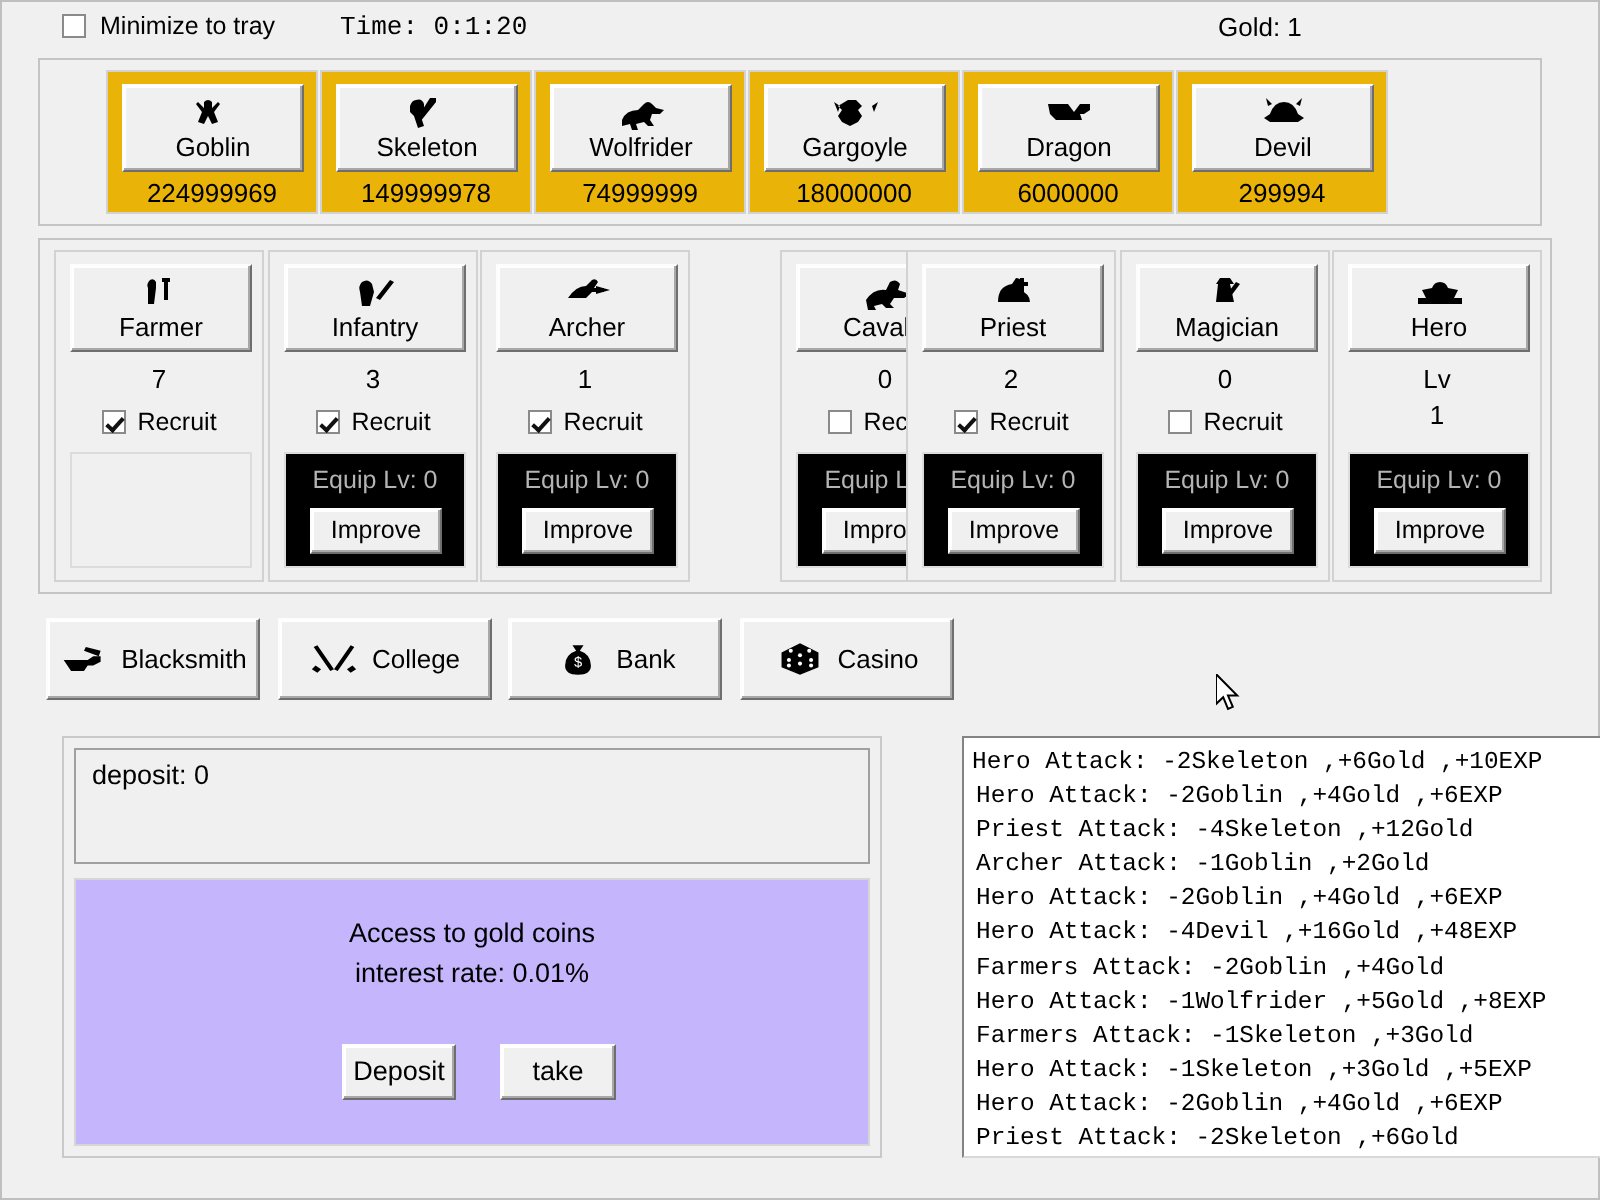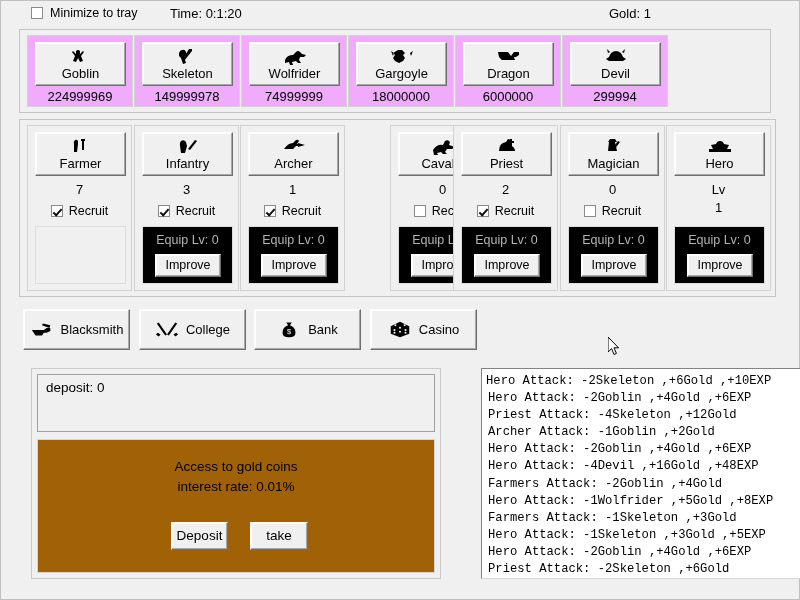"Time: 0:1:20" .time-lbl { font-family: none -> Liberation Mono, monospace }
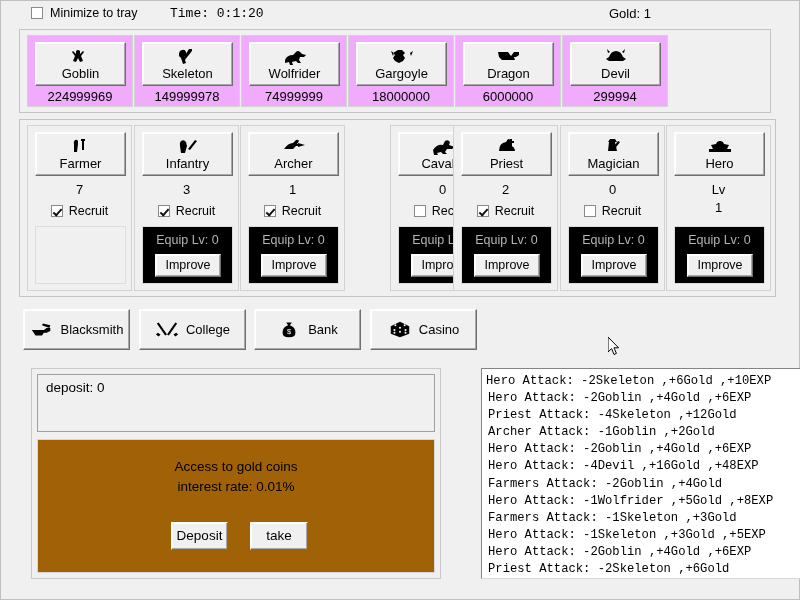"Goblin" .mcard { background: #f0abfc -> #eab308; margin-left: none -> 26px }
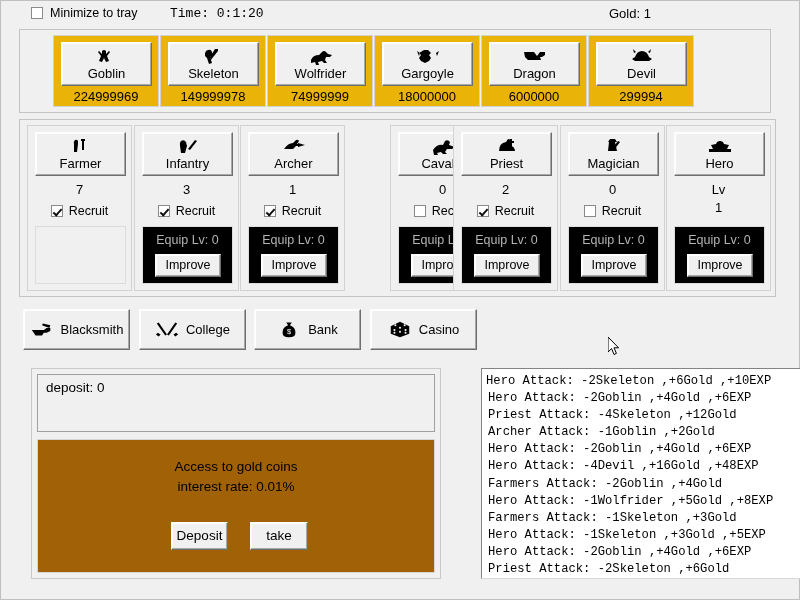"Access to gold coins" #bank-inner { background: #a16207 -> #c4b5fd }
